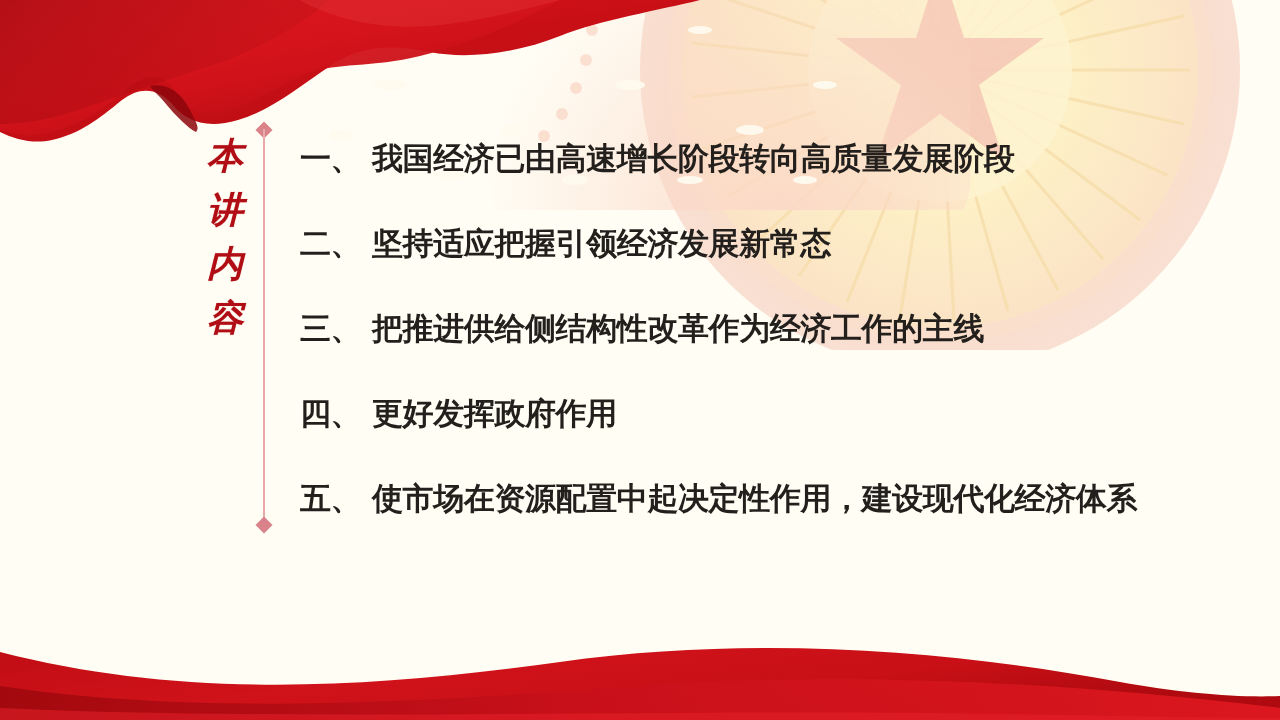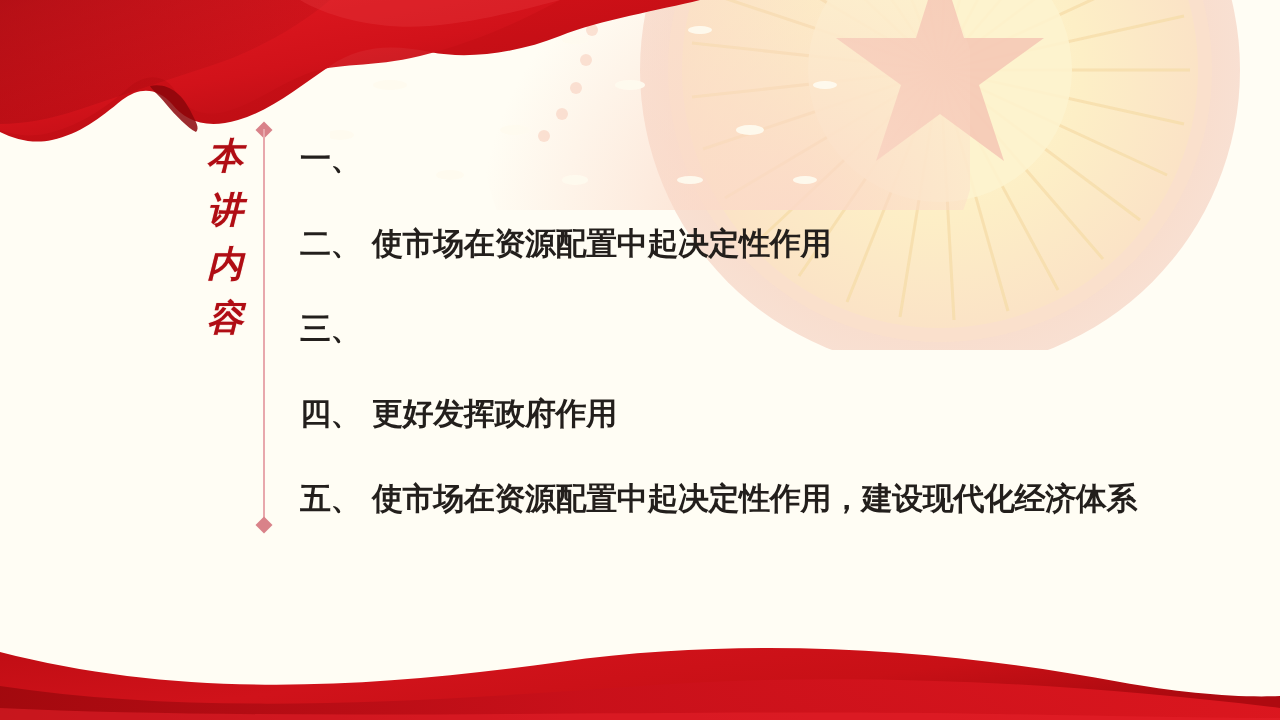"我国经济已由高速增长阶段转向高质量发展阶段" span.outline-text { html: none -> <span>我国经济已由高速增长阶段转向高质量发展阶段</span> }
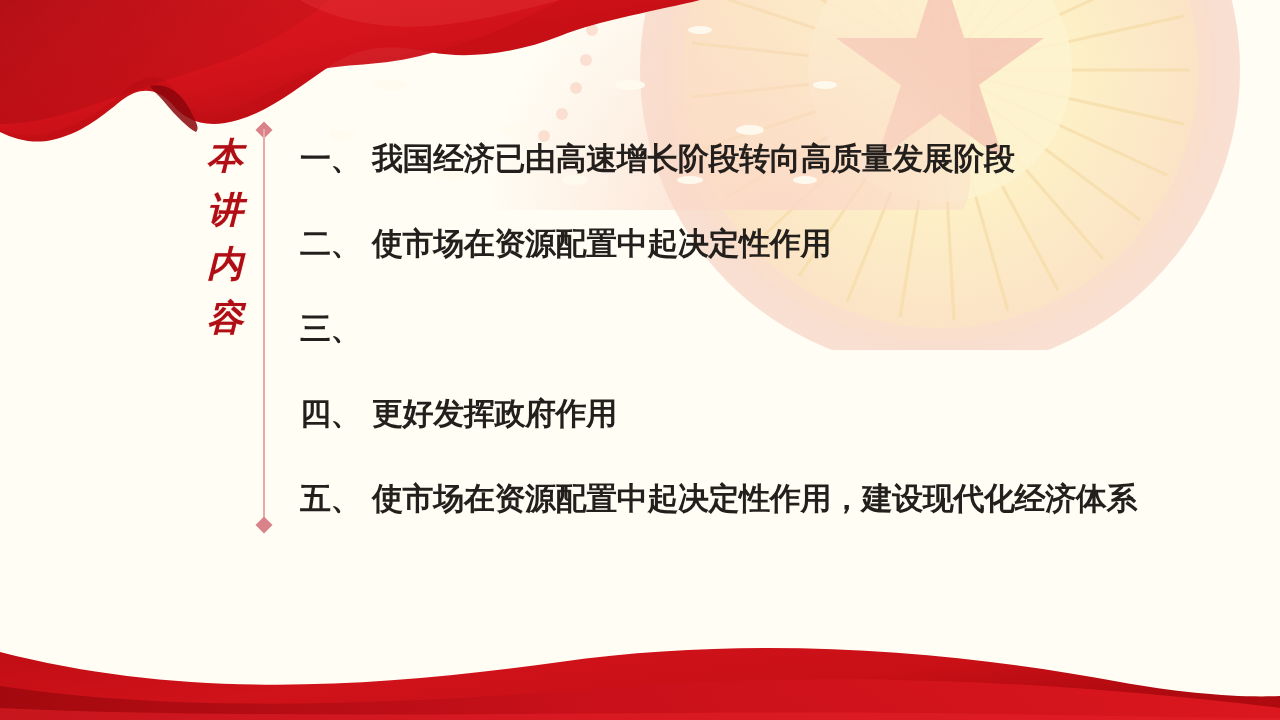"使市场在资源配置中起决定性作用" span.outline-text { text: 使市场在资源配置中起决定性作用 -> 坚持适应把握引领经济发展新常态 }
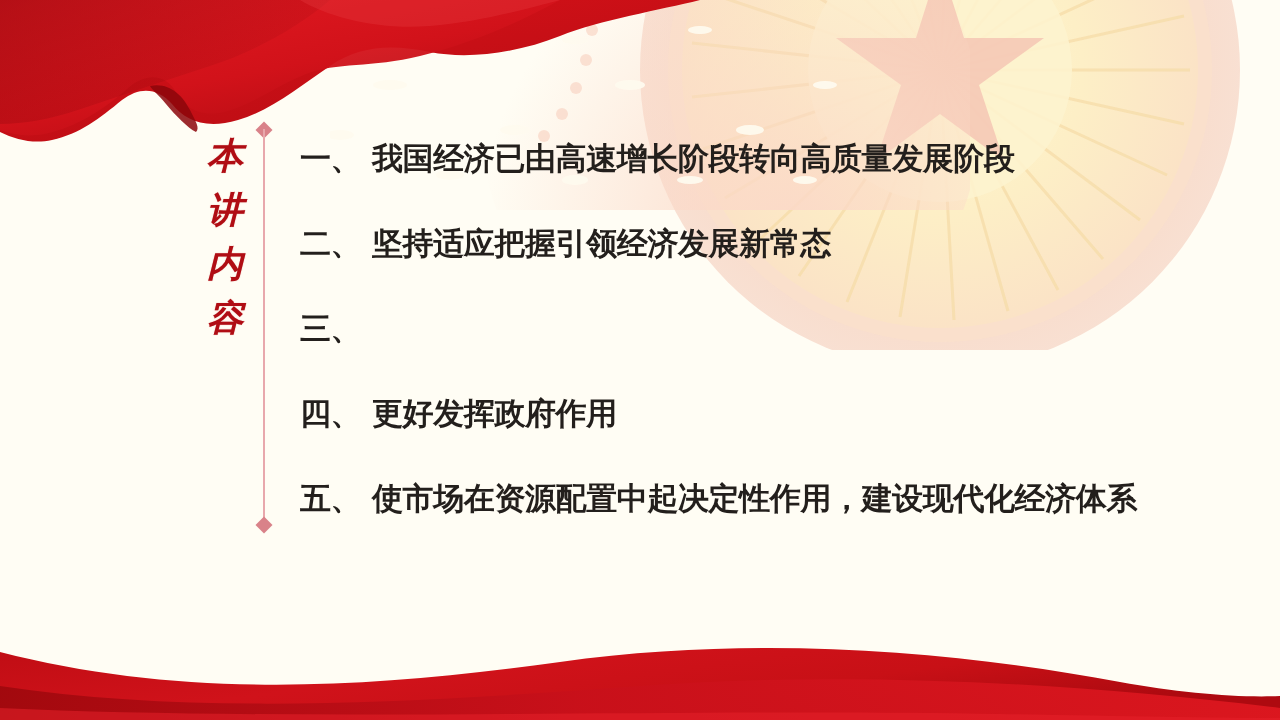"把推进供给侧结构性改革作为经济工作的主线" span.outline-text { html: none -> <span>把推进供给侧结构性改革作为经济工作的主线</span> }
